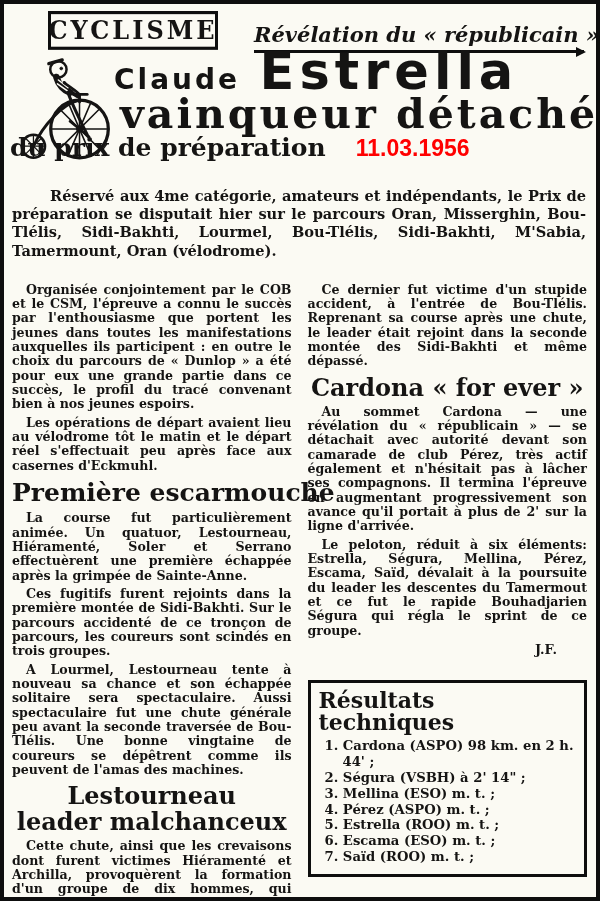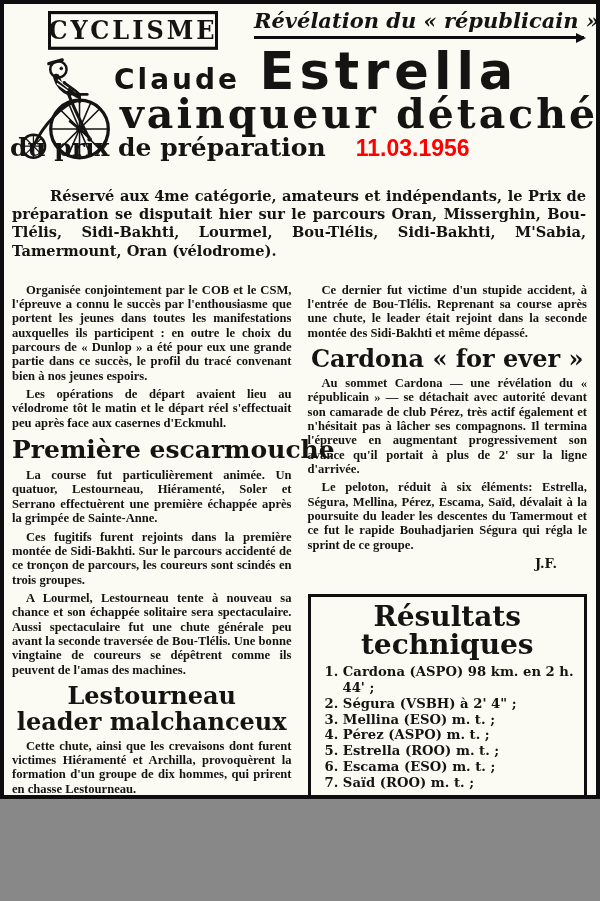"CYCLISME" .page { height: 799px -> 901px }
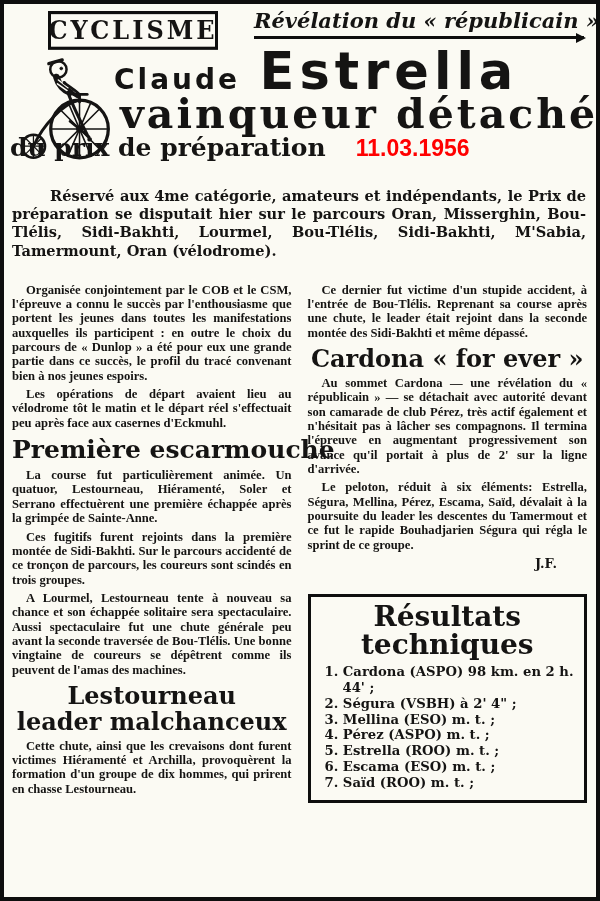"Révélation du « républicain »" .kicker-wrap { top: 4px -> 18px }
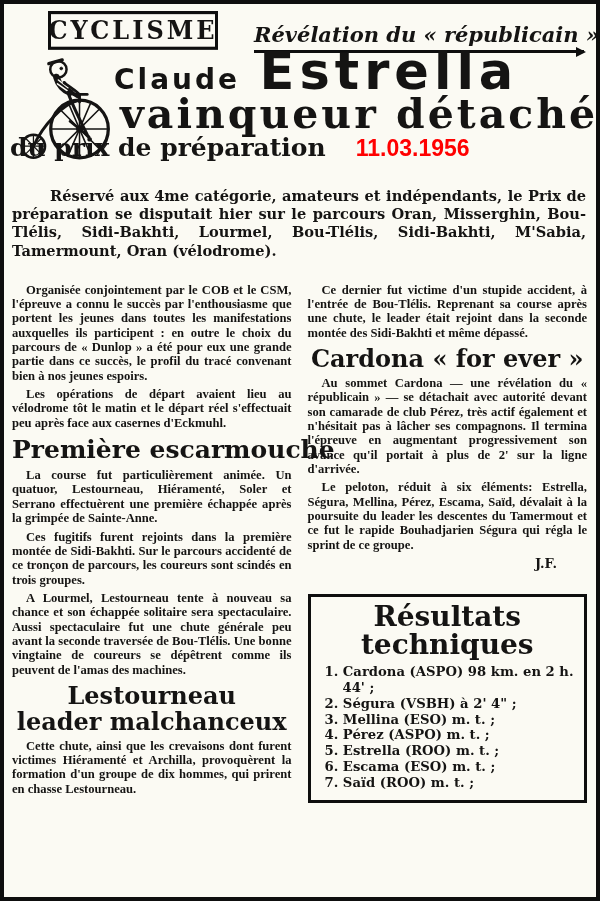"Organisée conjointement par le COB" .col .para { font-family: Liberation Serif, serif -> none }
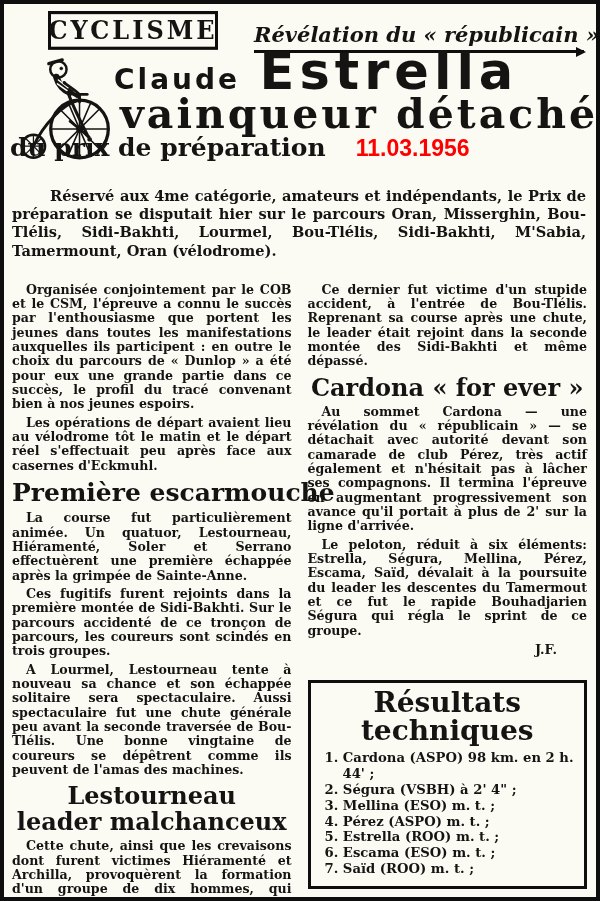"Résultats techniques" .results-title { font-size: 28px -> 22px; text-align: center -> none }
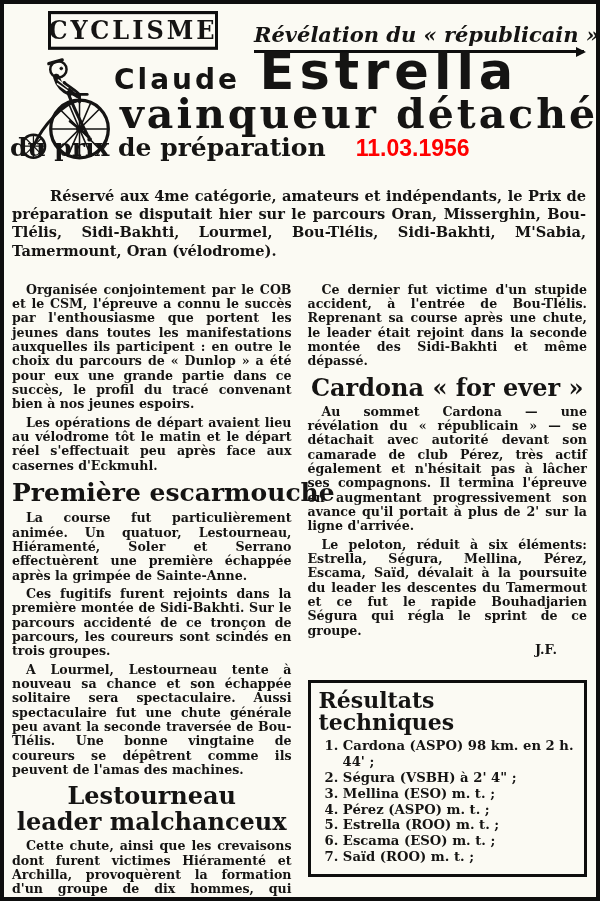"2. Ségura (VSBH) à 2'" div.result-line { text: 4 -> 14 }
